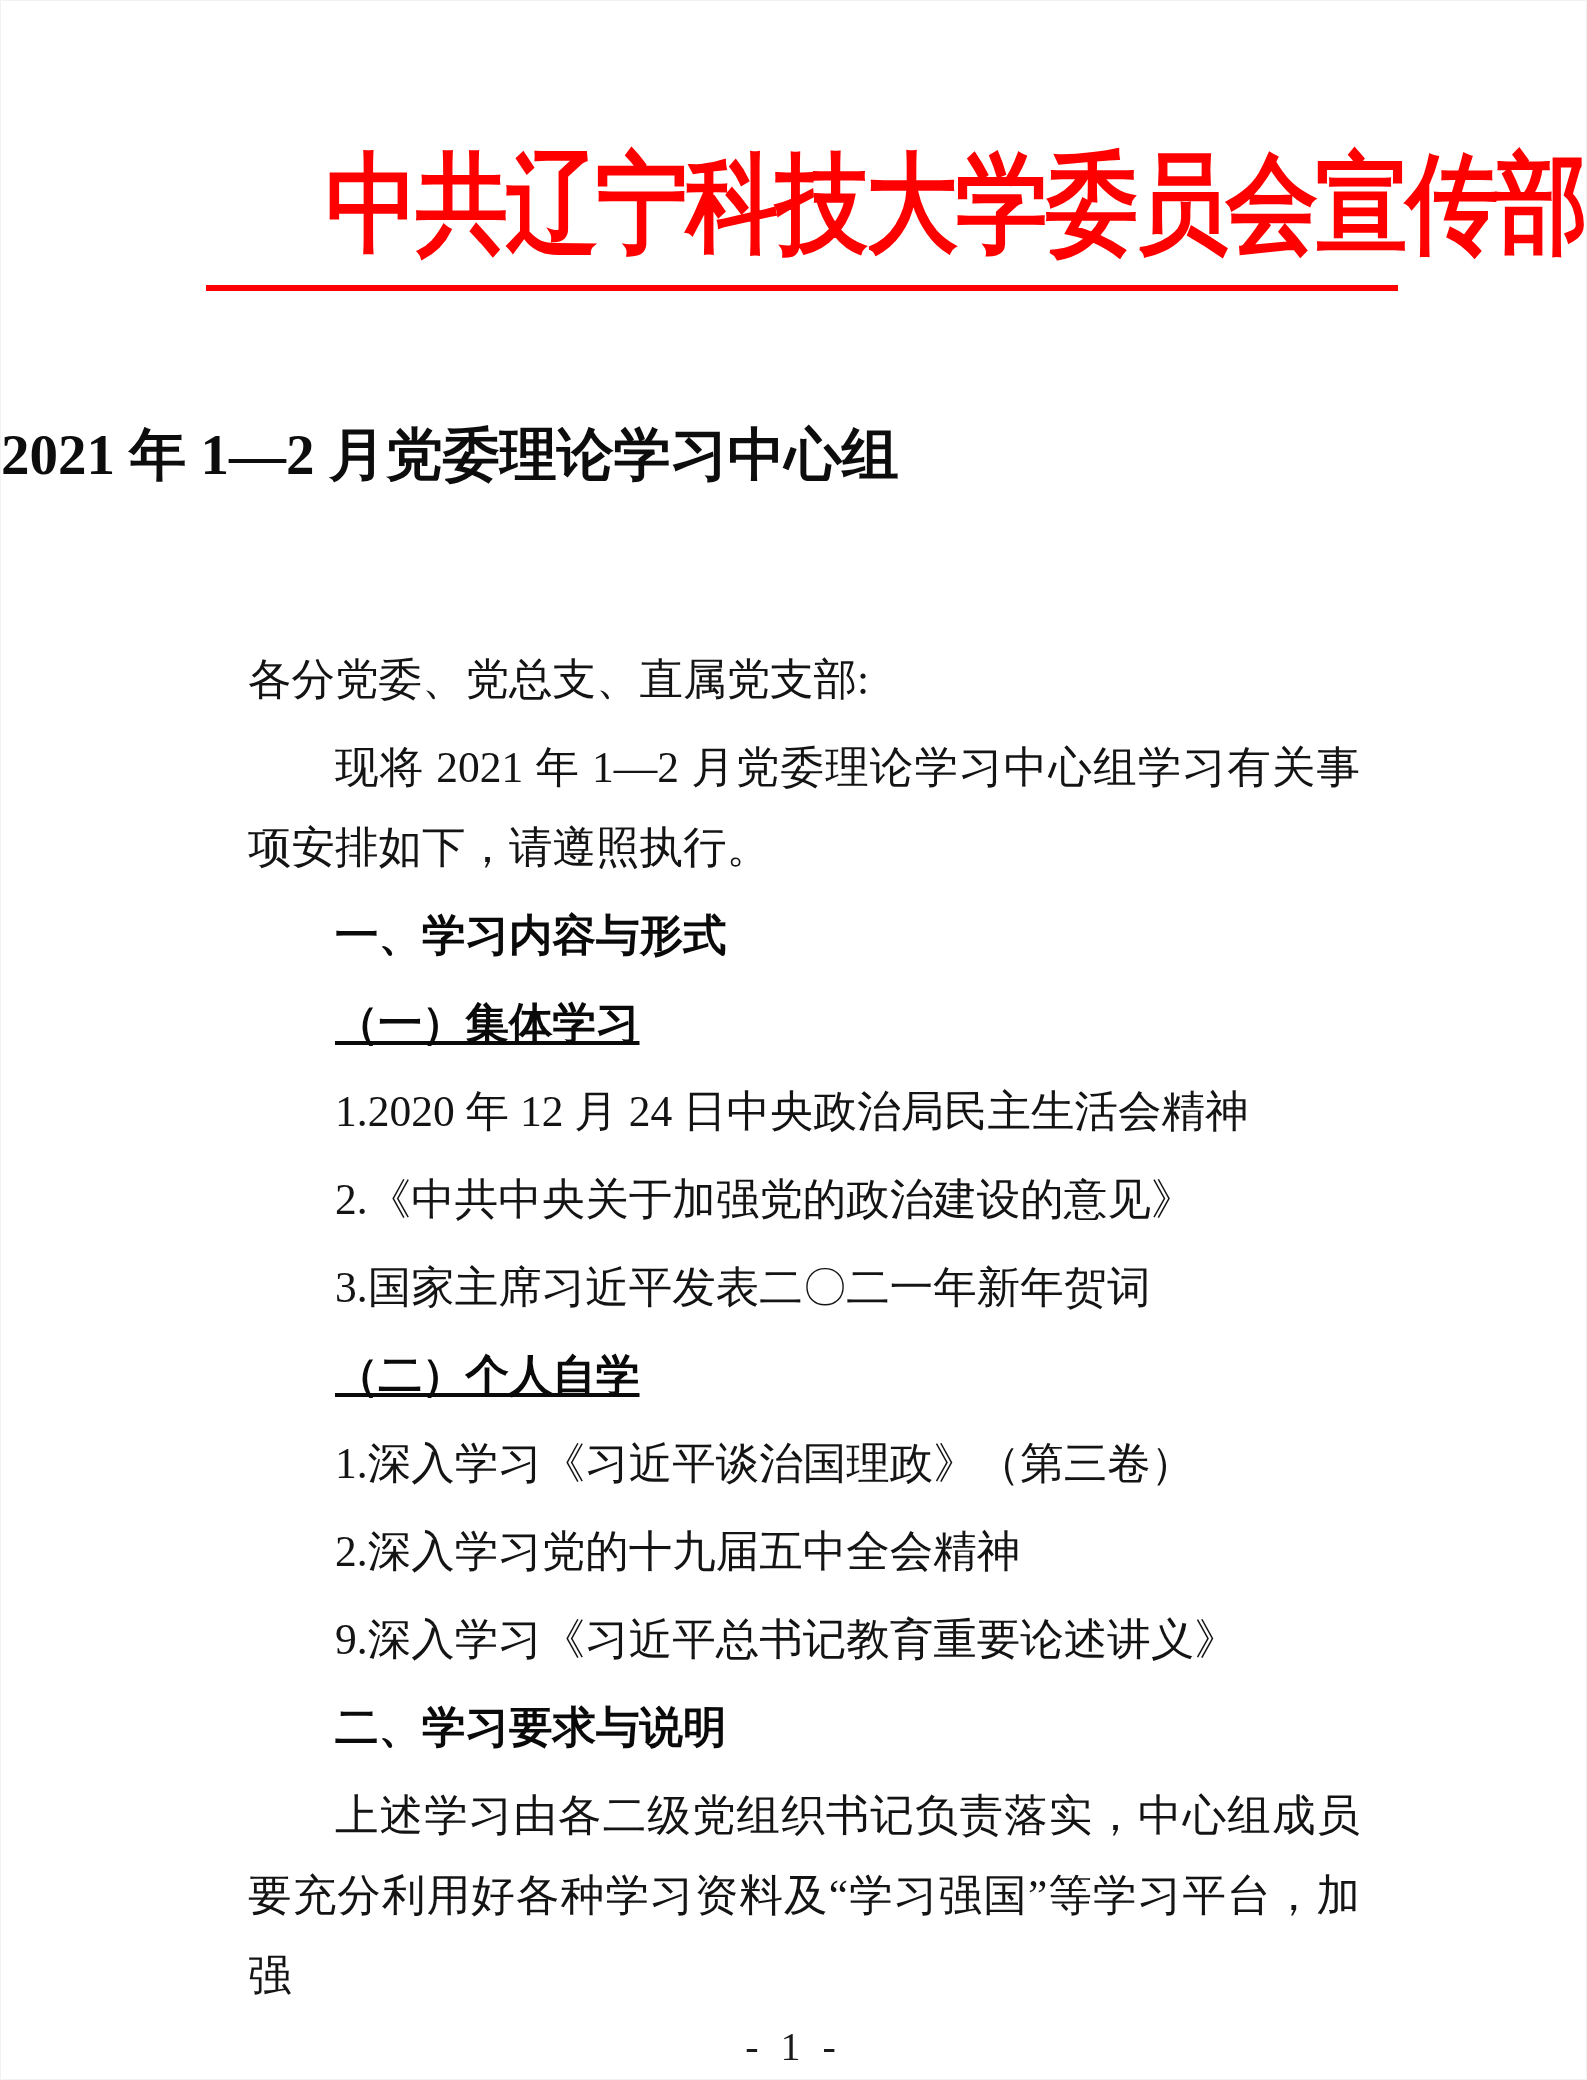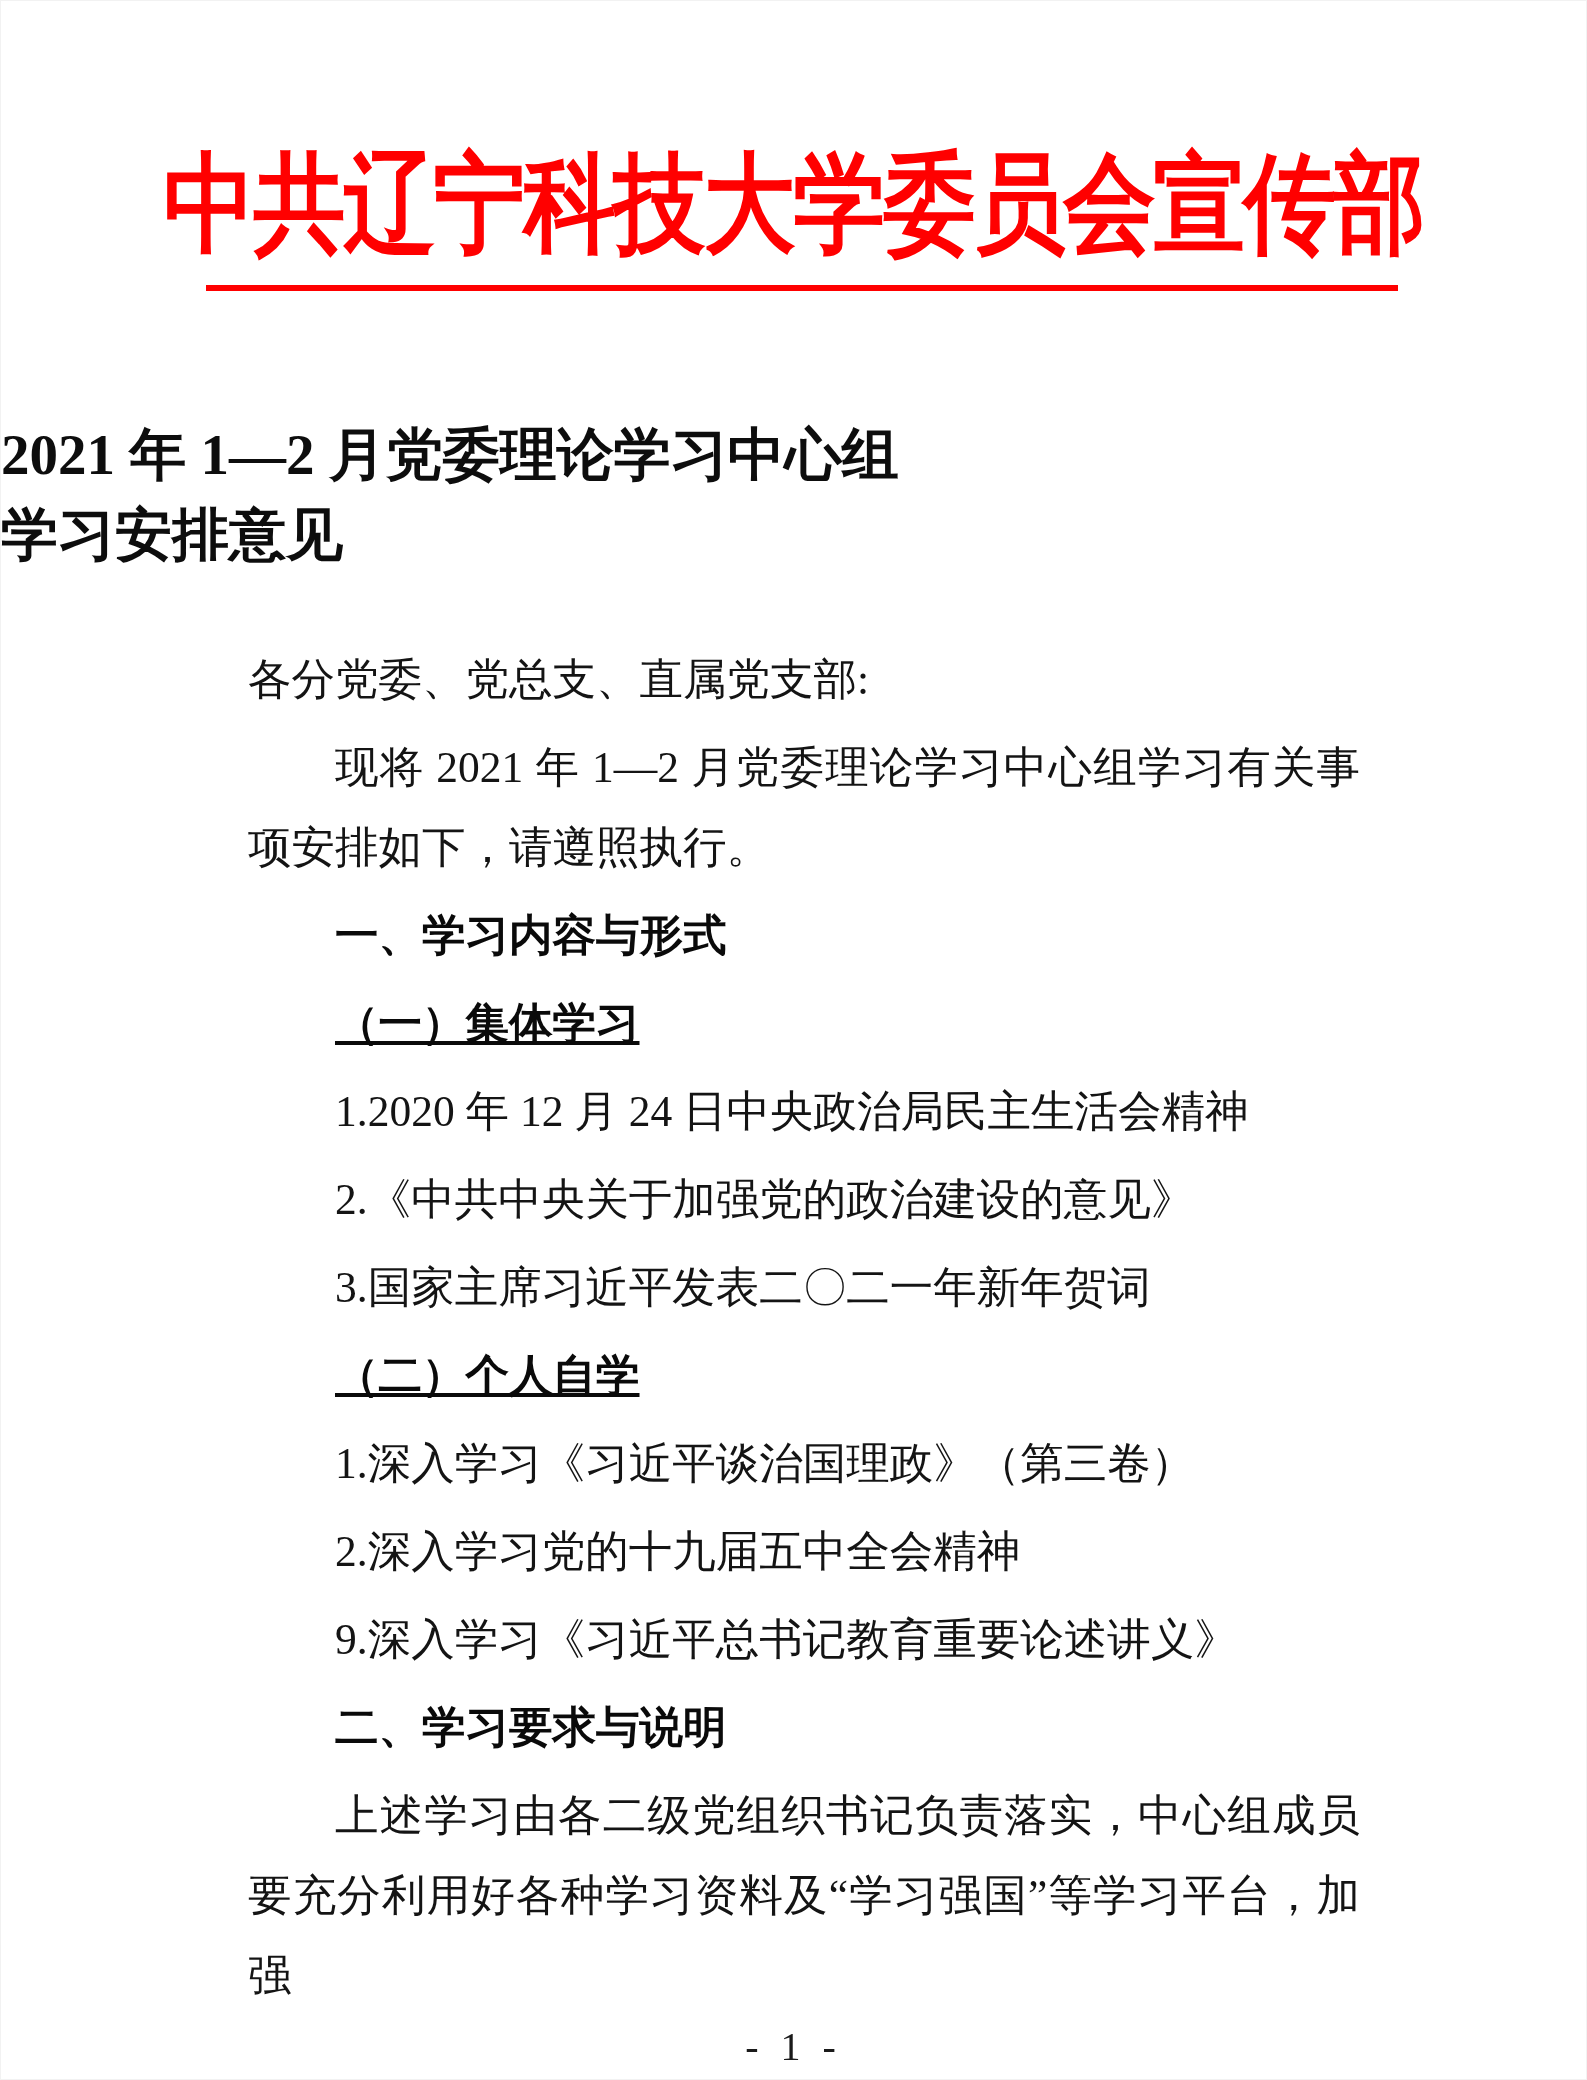"中共辽宁科技大学委员会宣传部" .letterhead { text-align: center -> right }
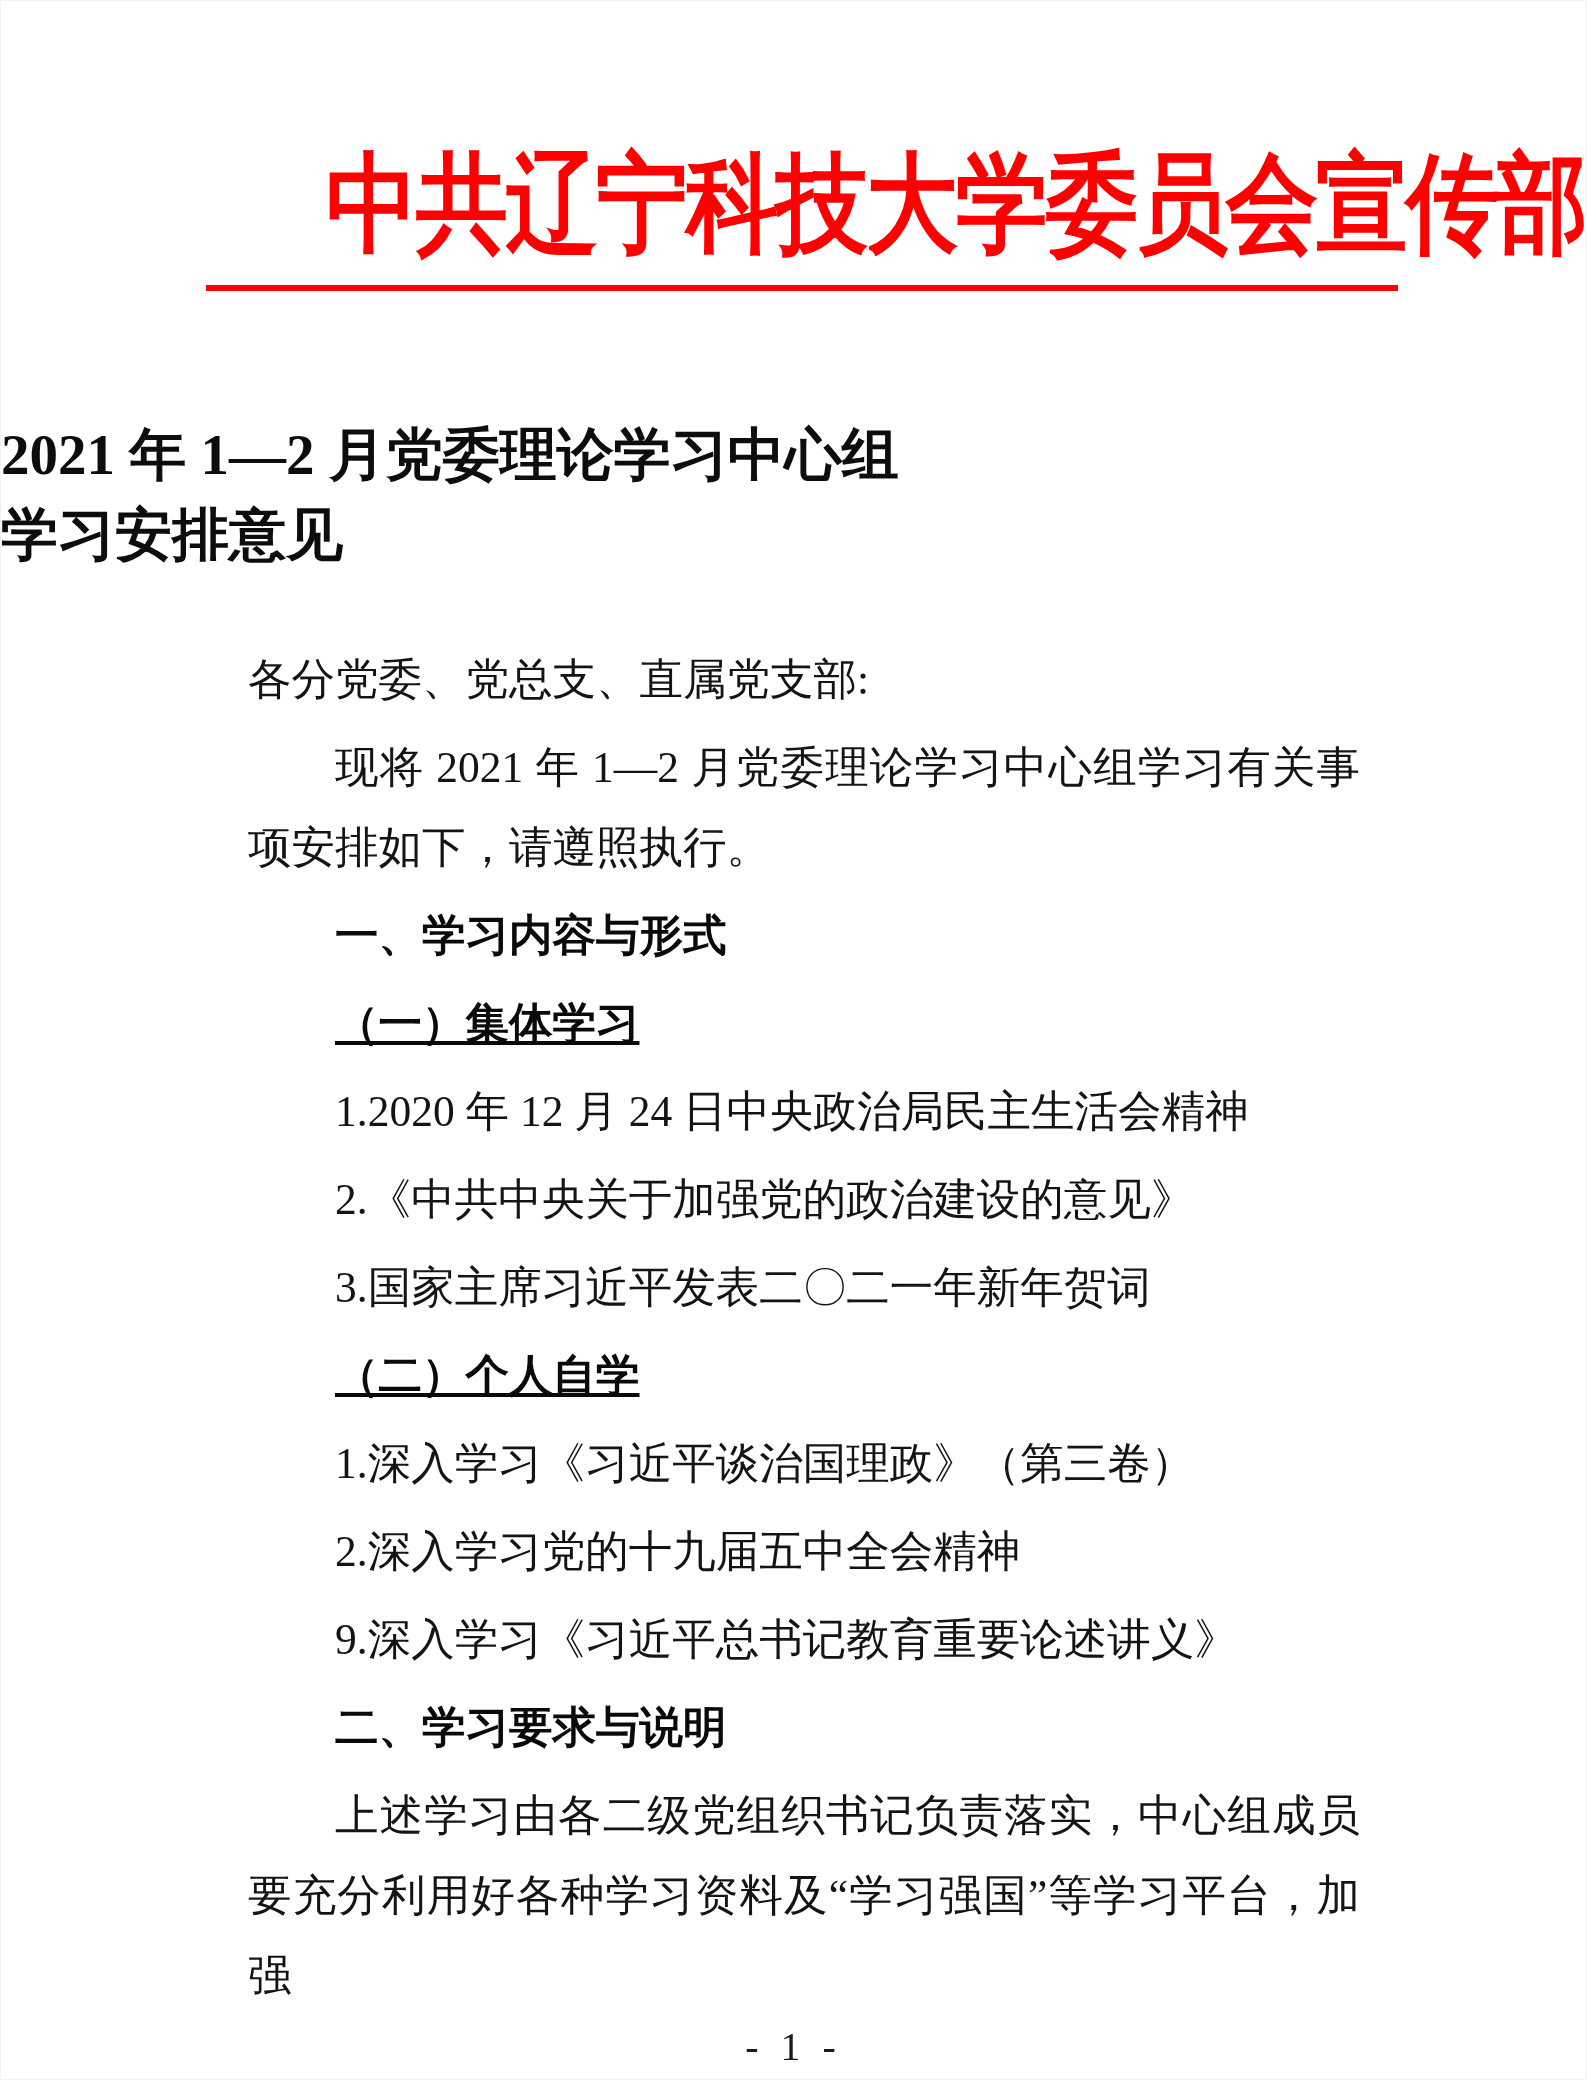"学习安排意见" span.title-line { html: <span>学习安排意见</span> -> none }
